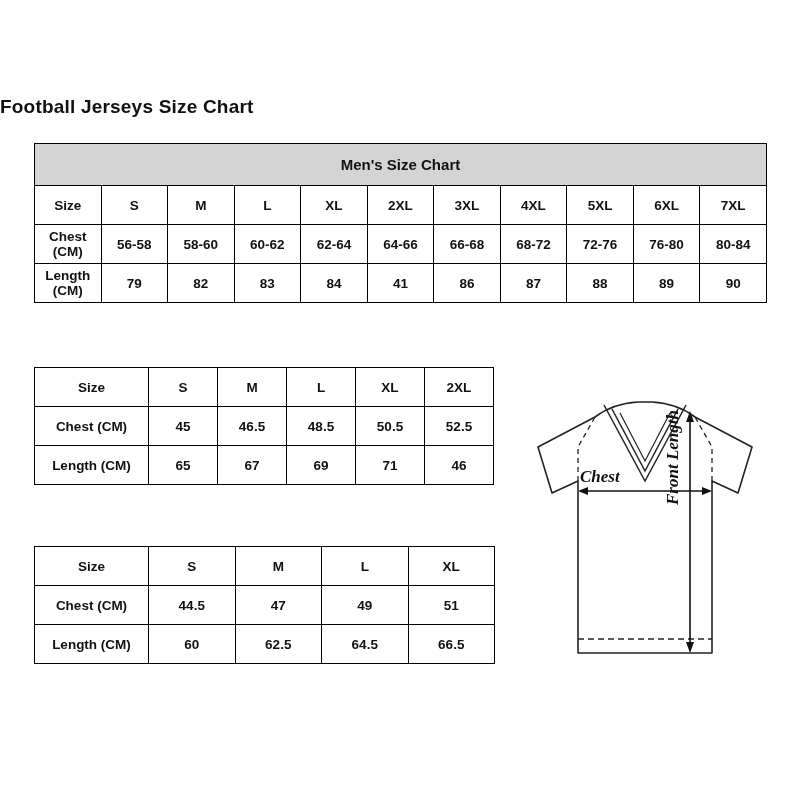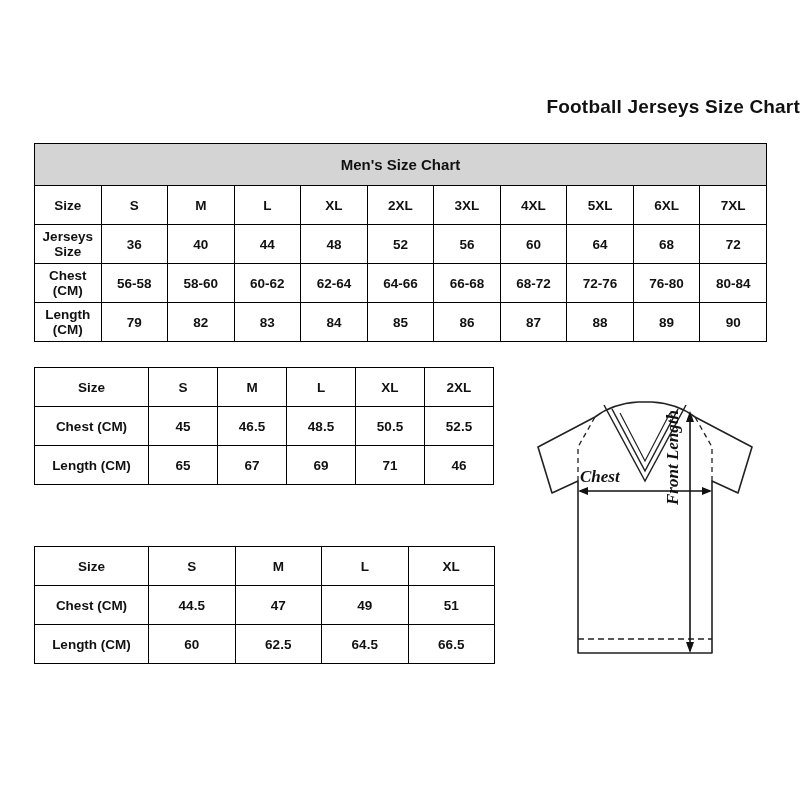"Football Jerseys Size Chart" .title { text-align: right -> left }
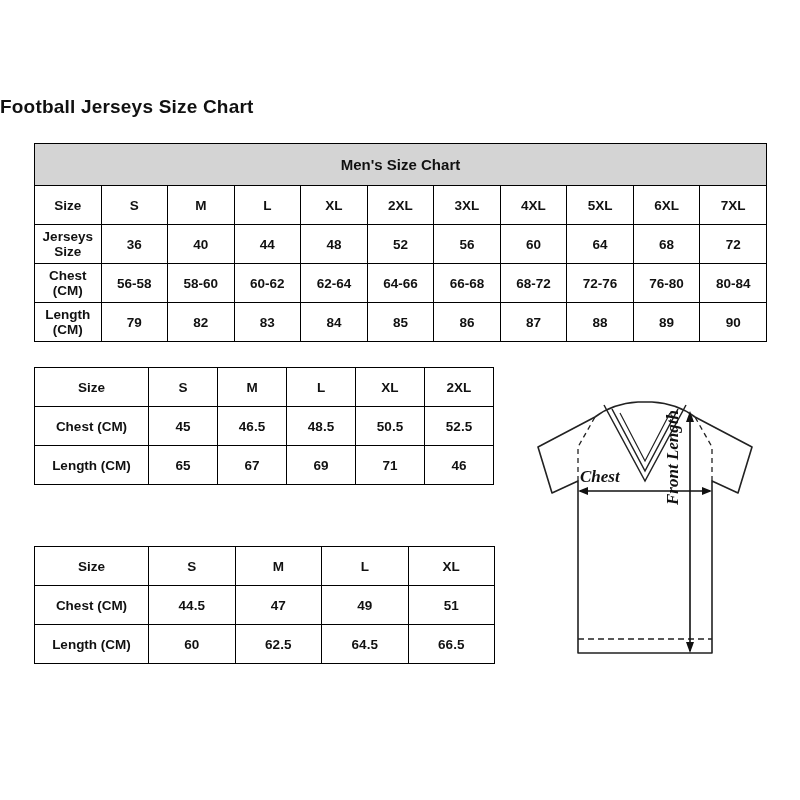"Jerseys Size" tr { html: <tr> <td>Jerseys Size</td> <td>36</td> <td>40</td> <td>44</td> <td>48</td> <td>52</td> <td>56</td> <td>60</td> <td>64</td> <td>68</td> <td>72</td> </tr> -> none }
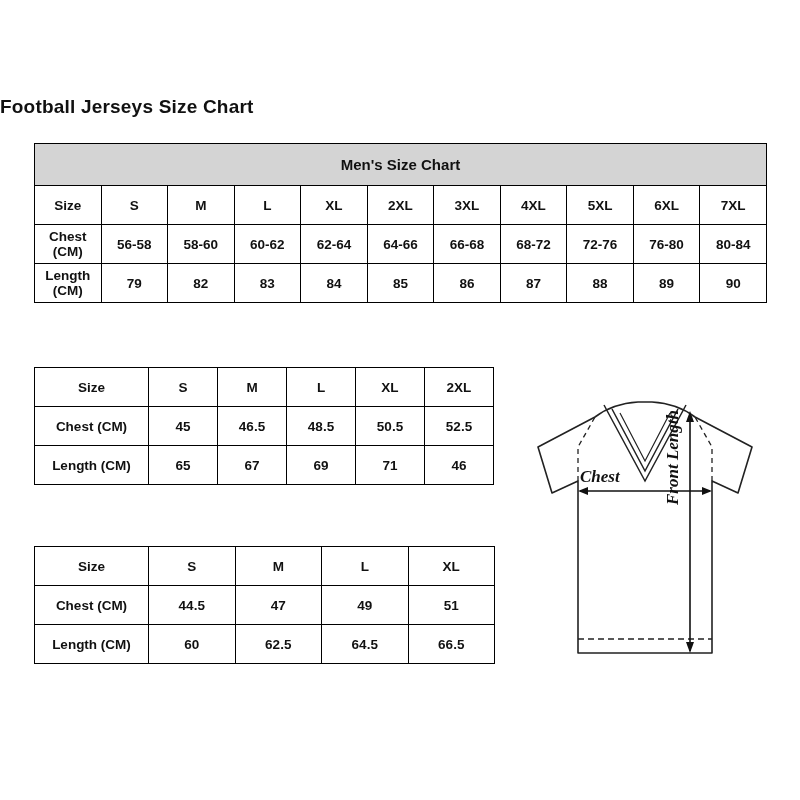"85" td.datacell { text: 85 -> 41 }
